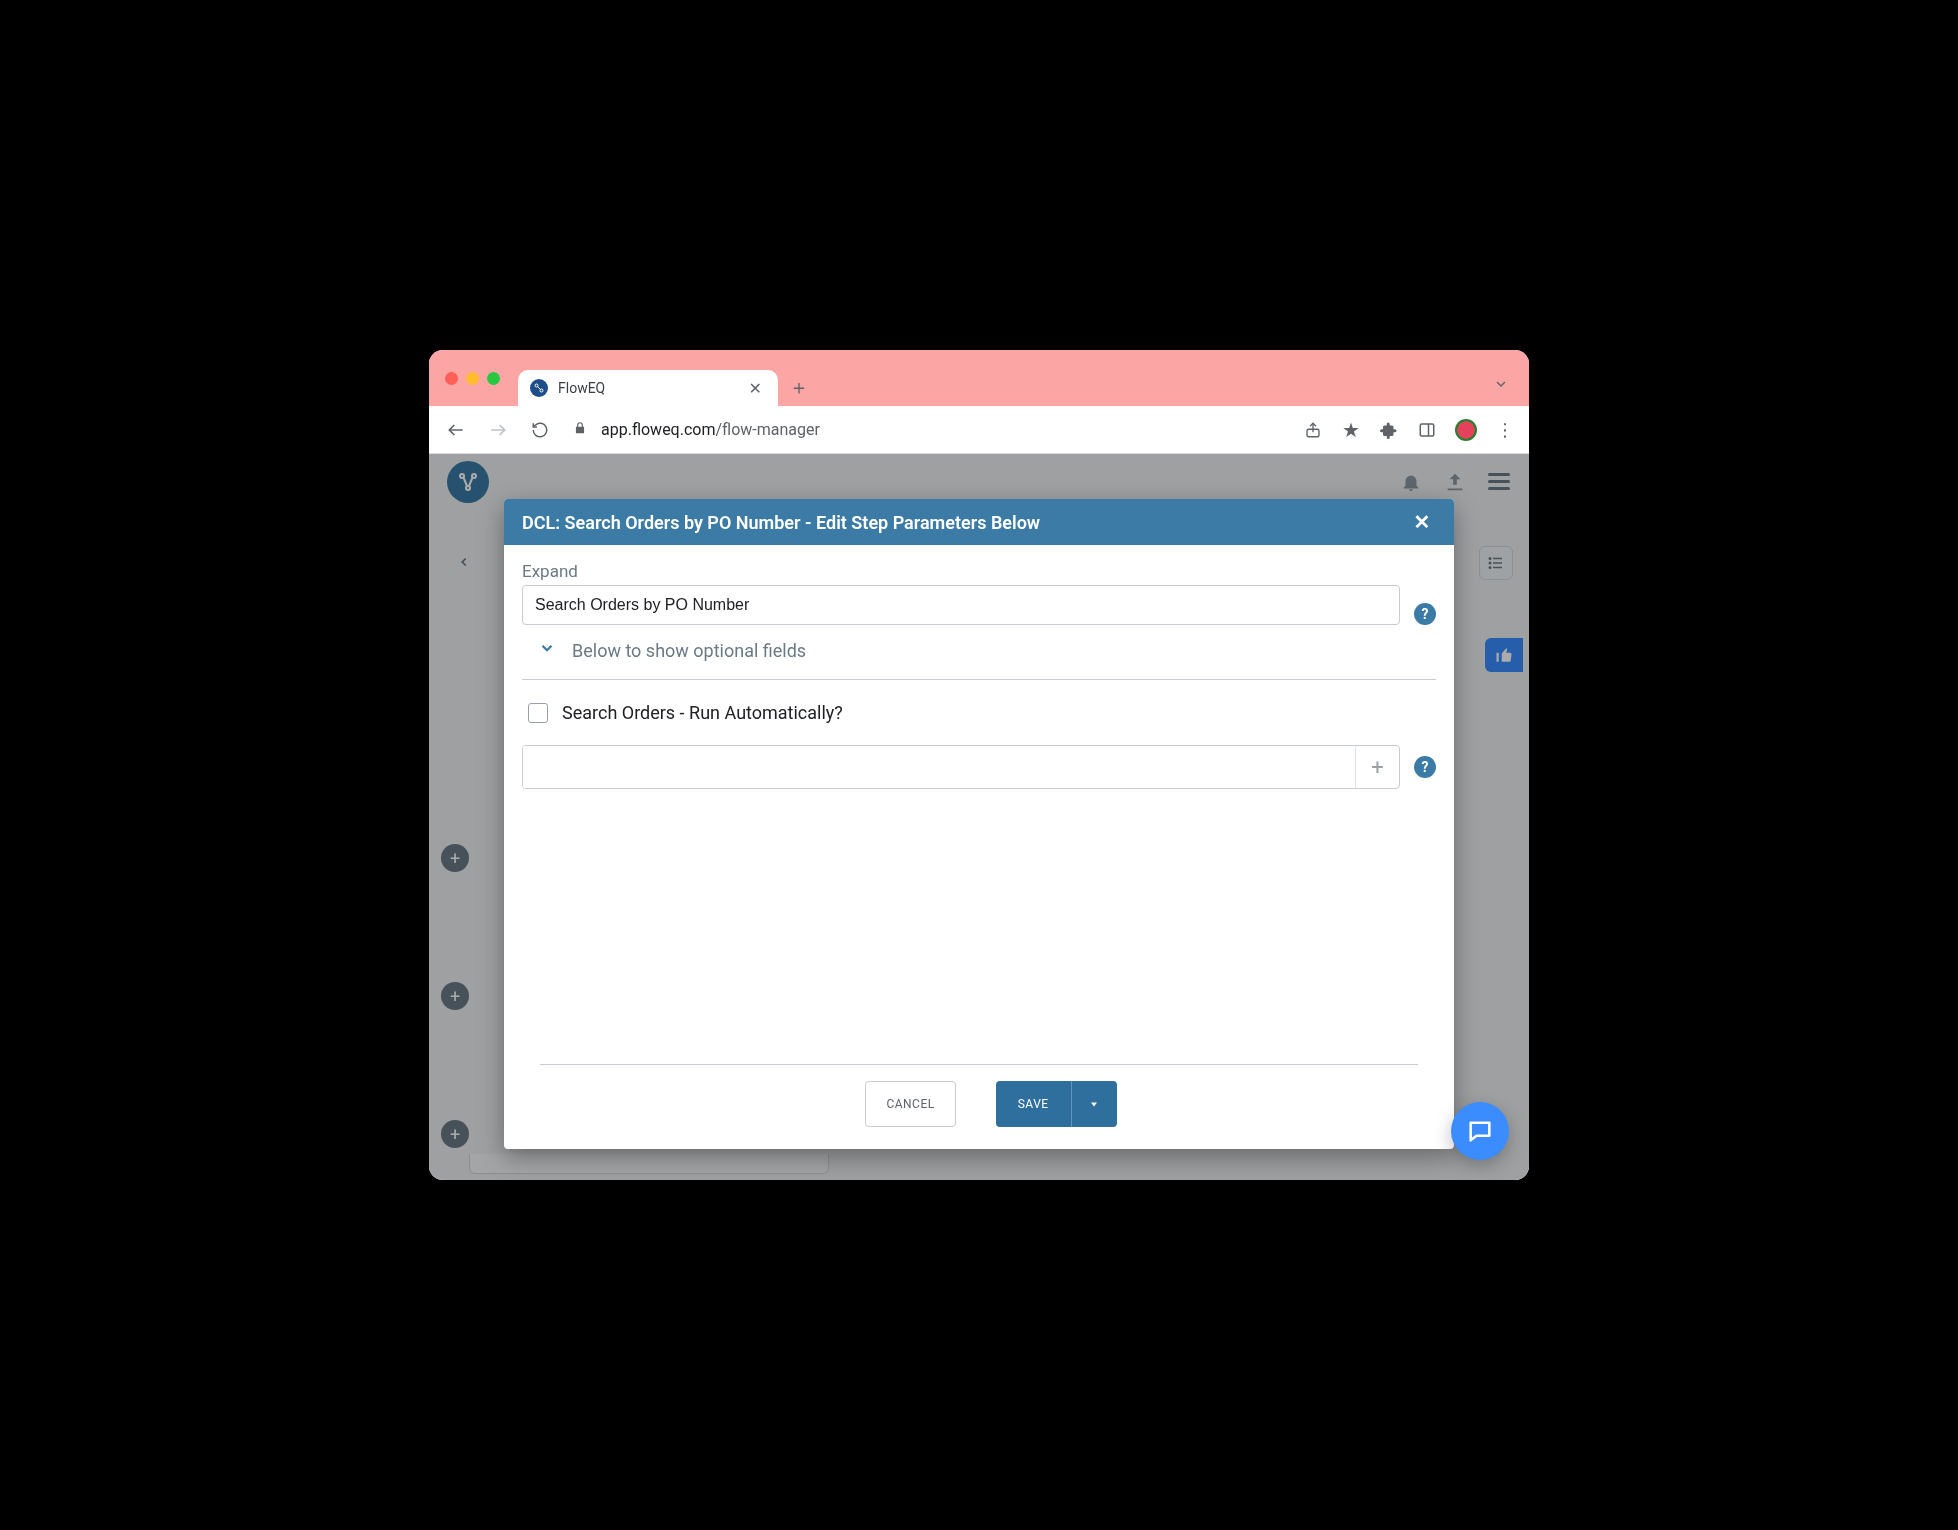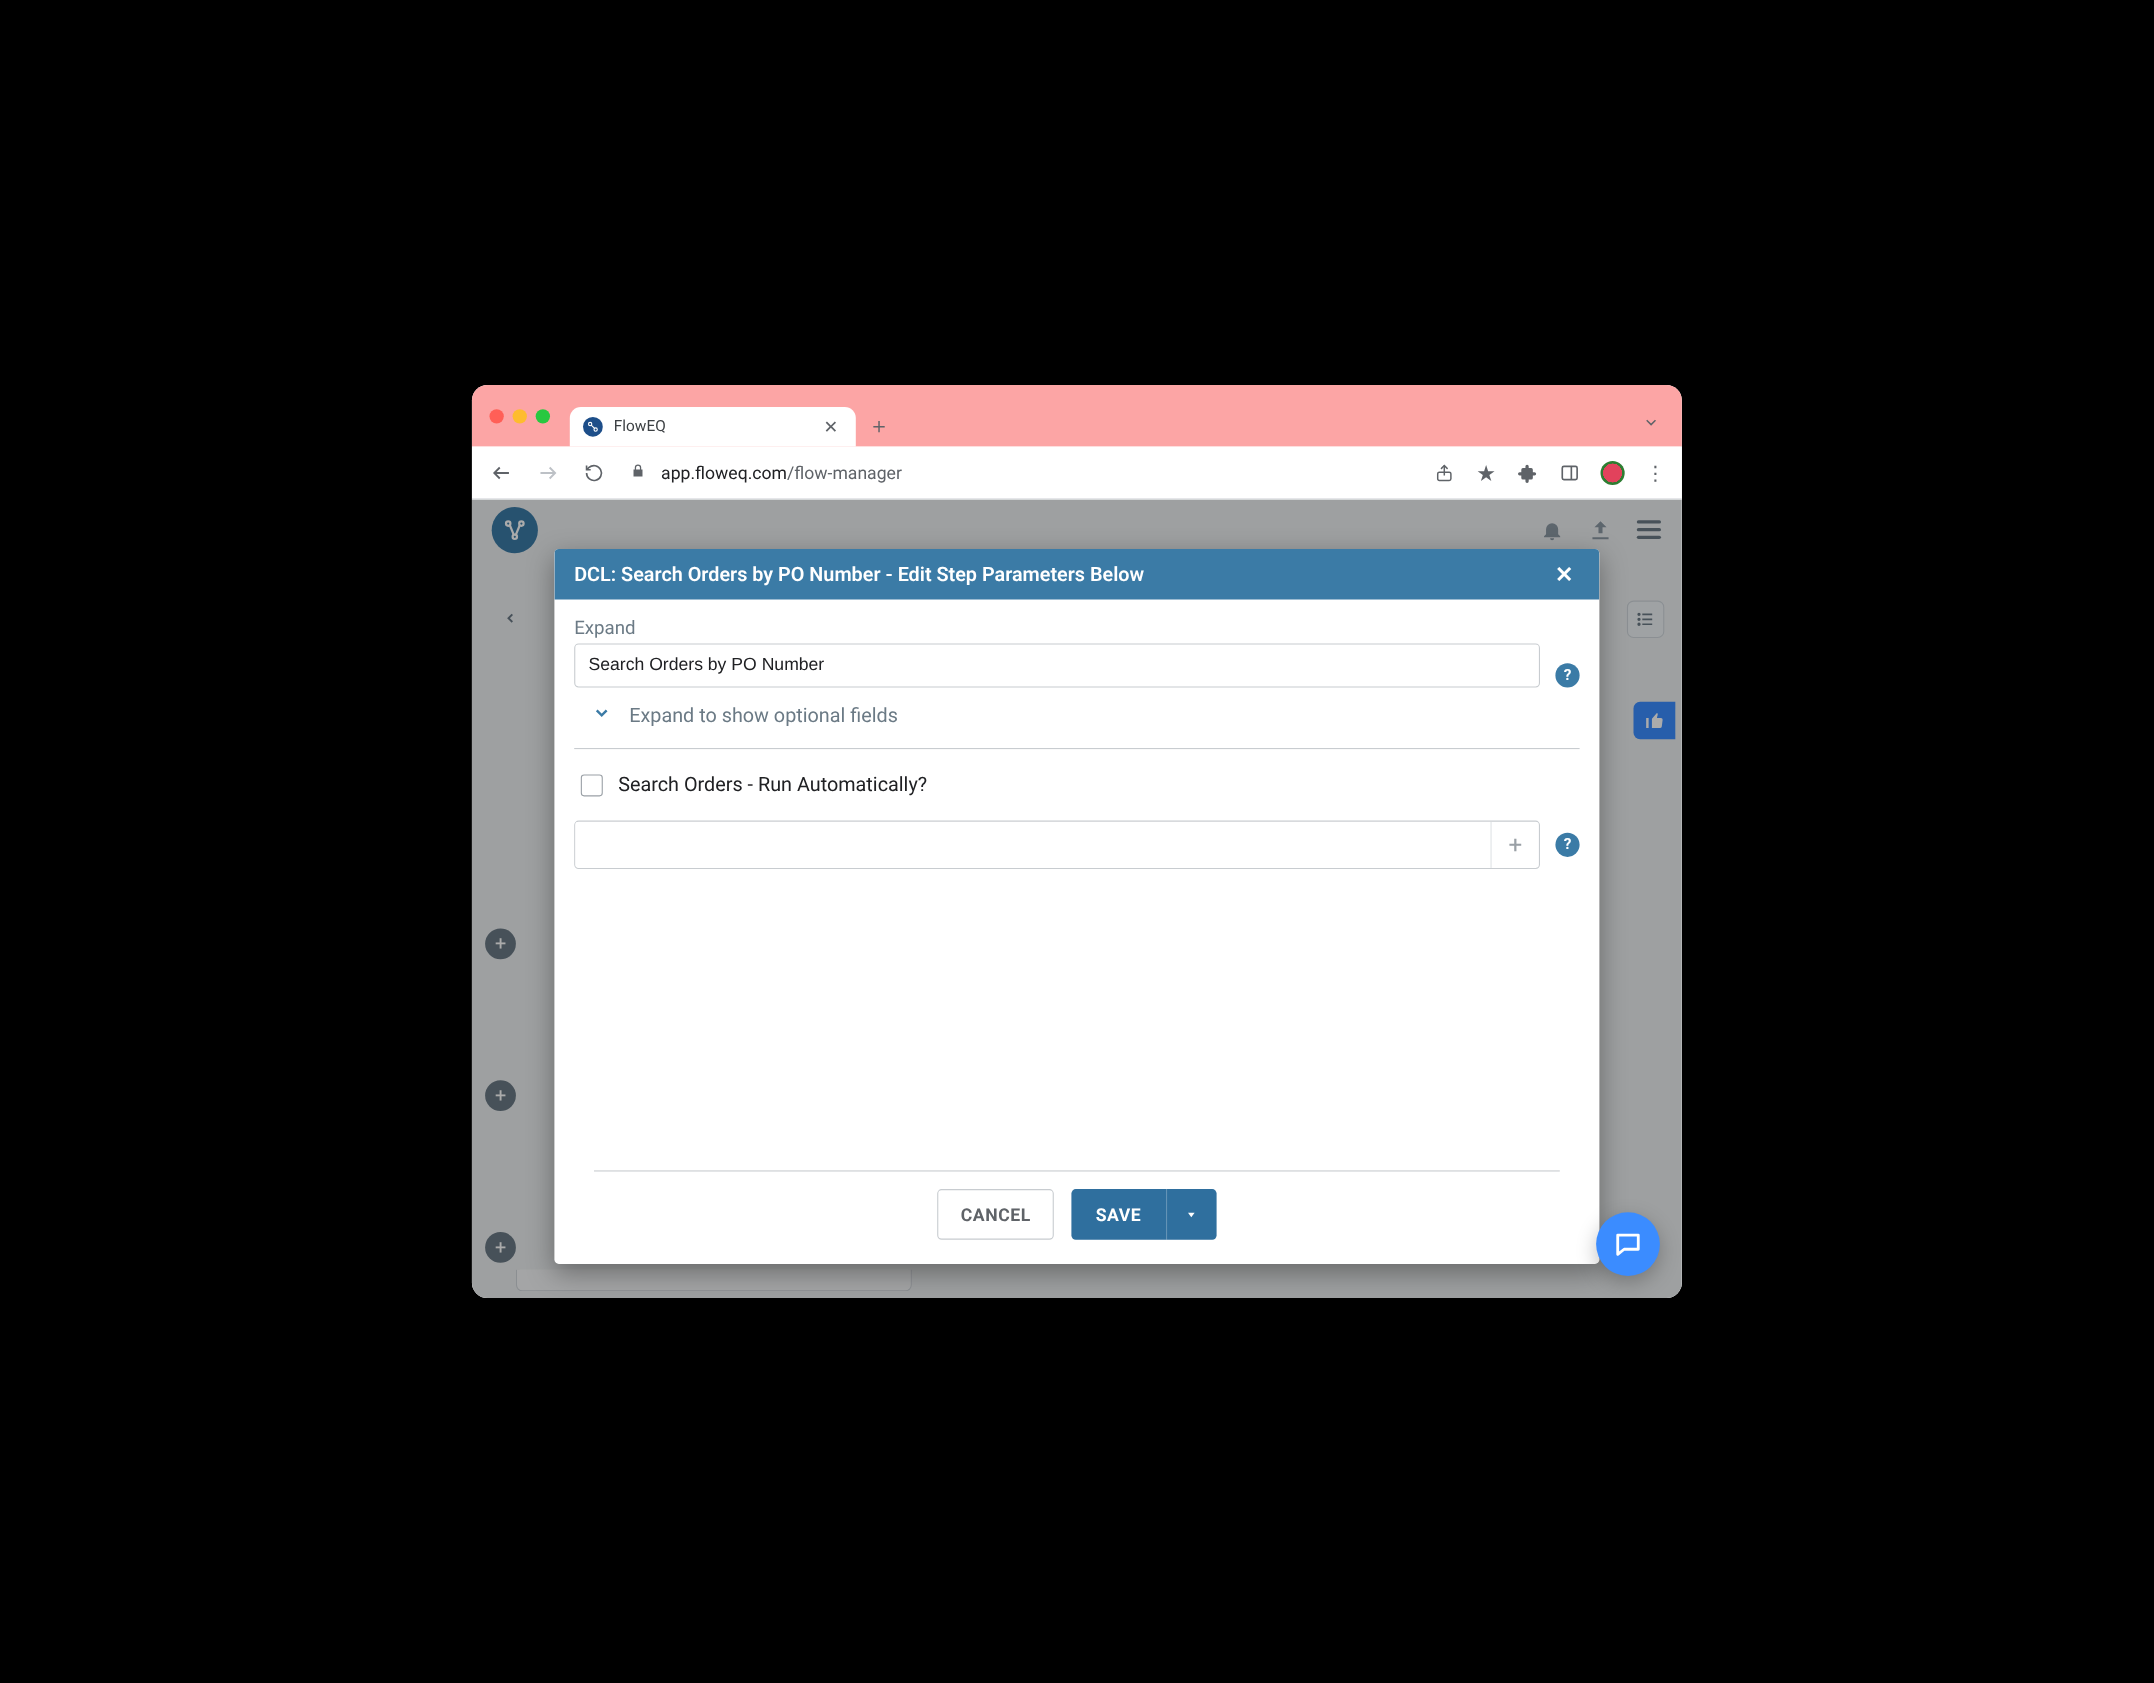"Expand to show optional fields" span { text: Expand -> Below }
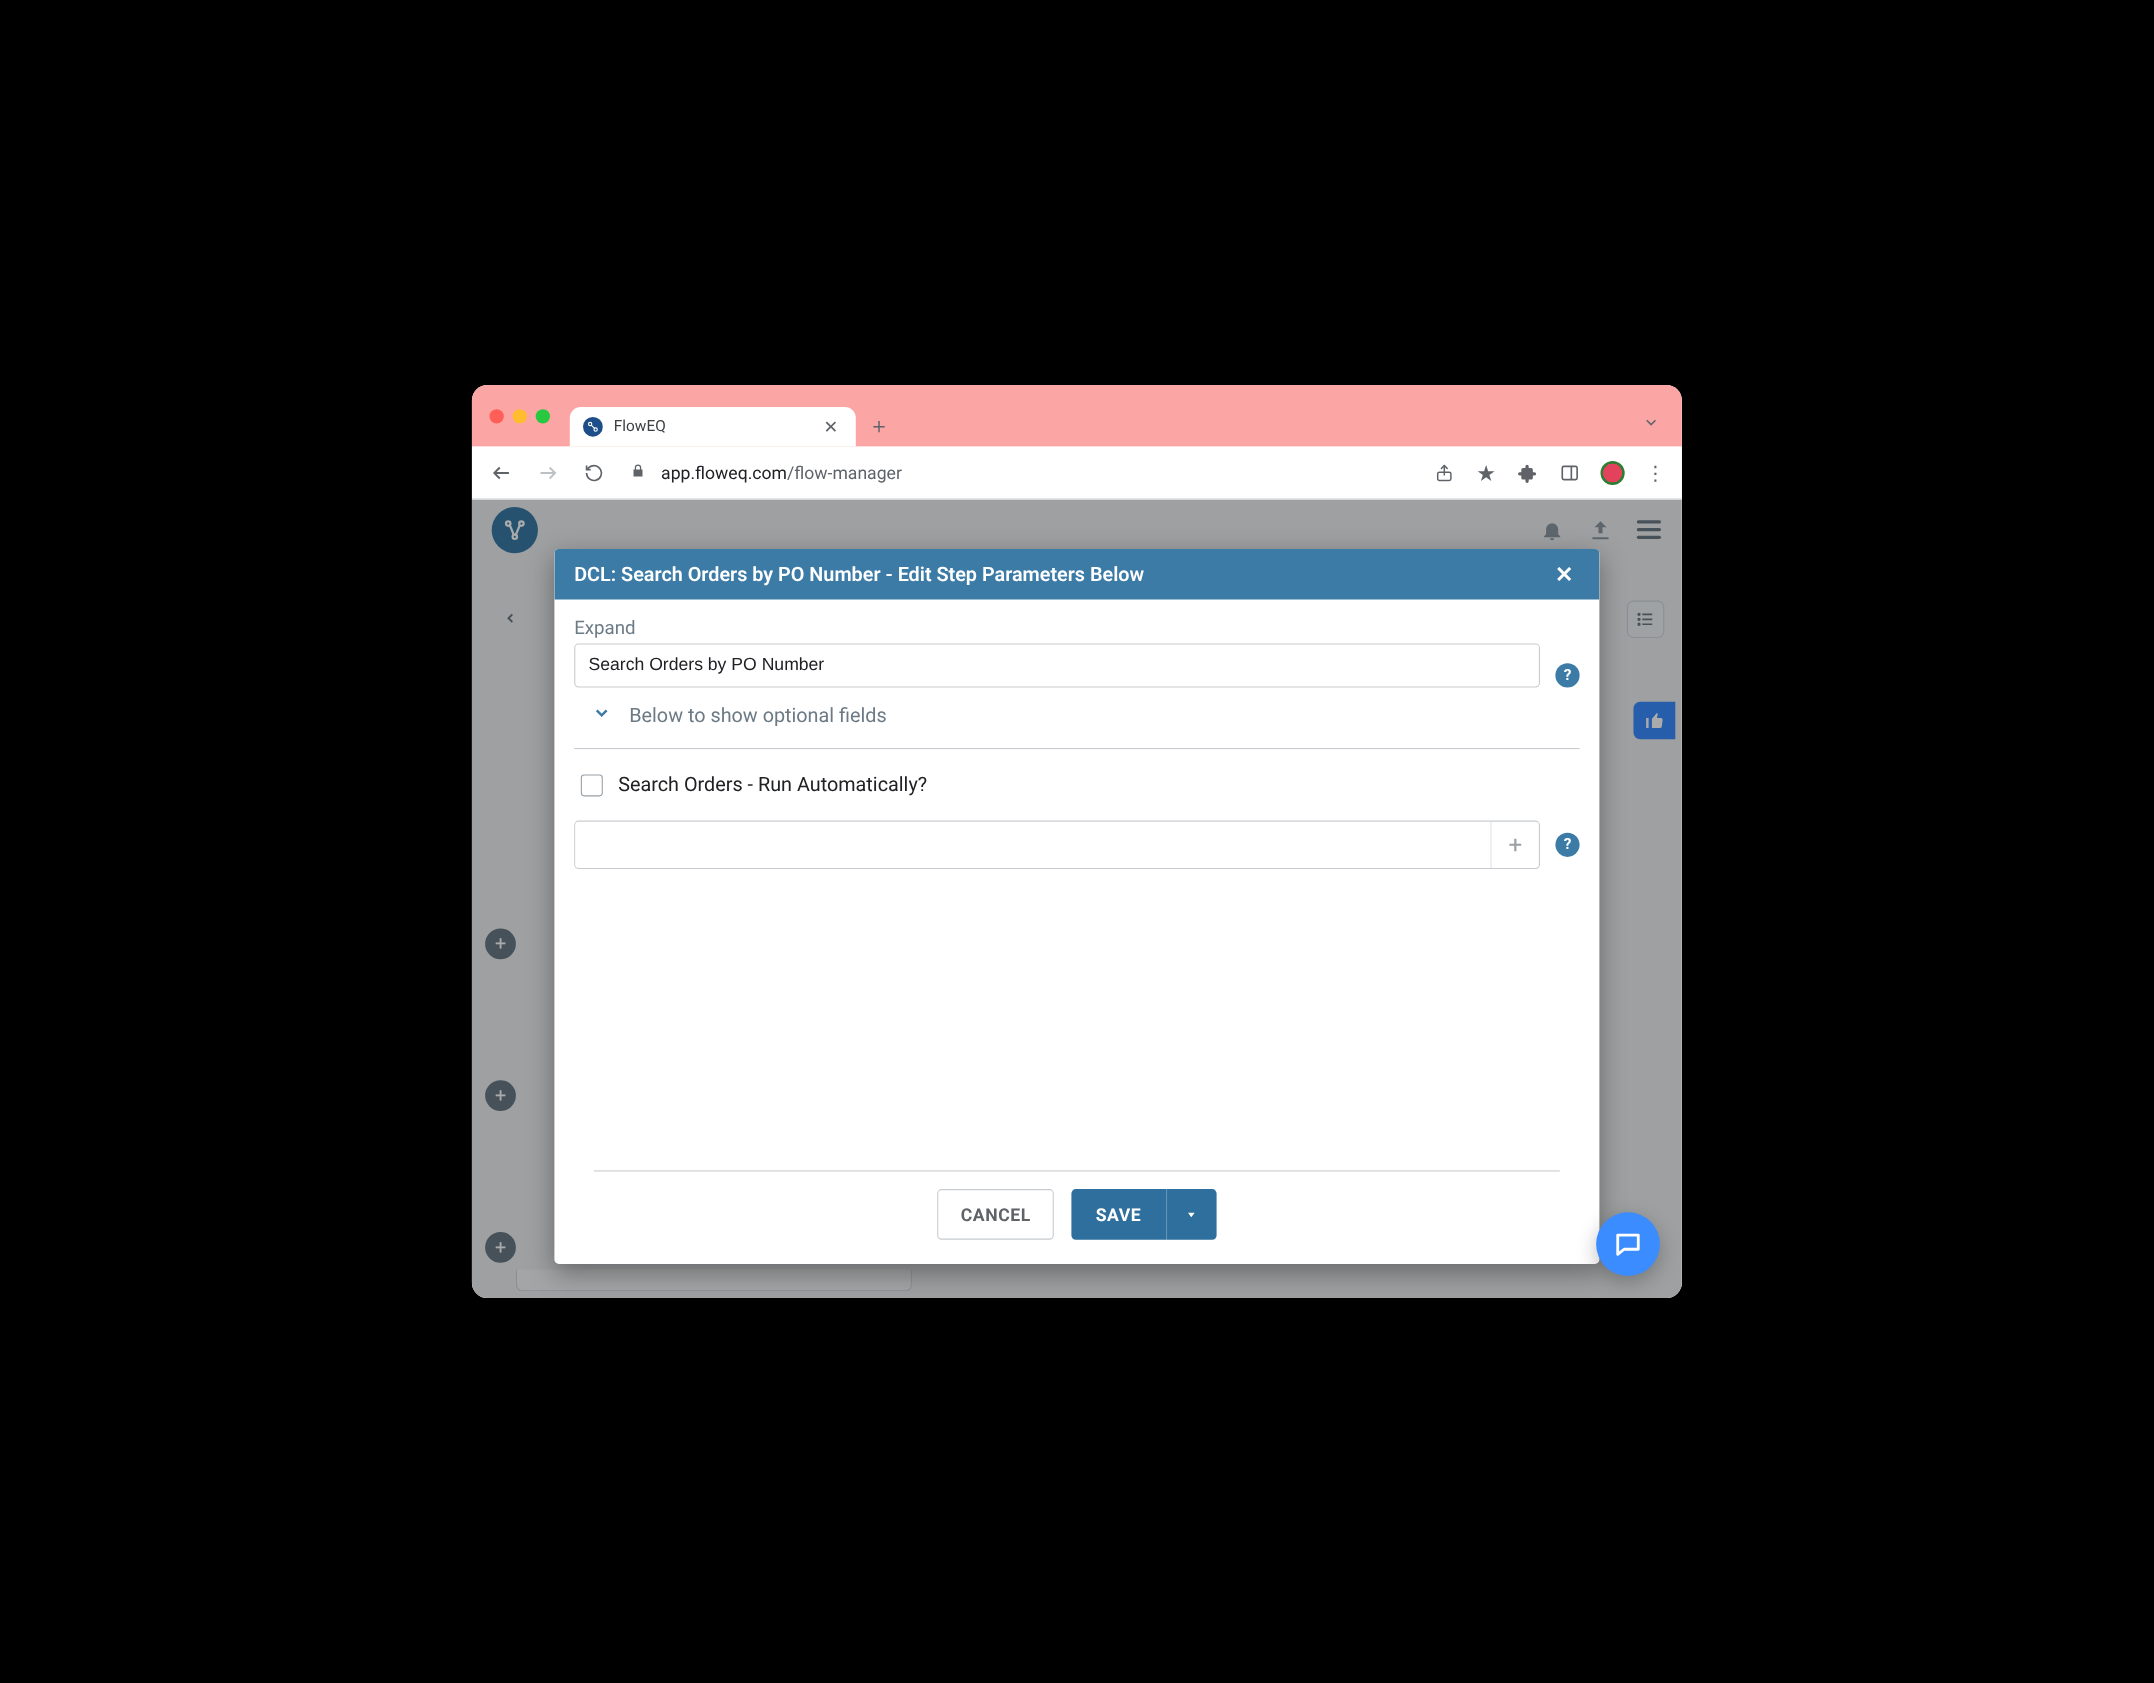"CANCEL" .btn { font-size: 16px -> 12px; font-weight: 700 -> 400; margin-left: none -> 24px }
